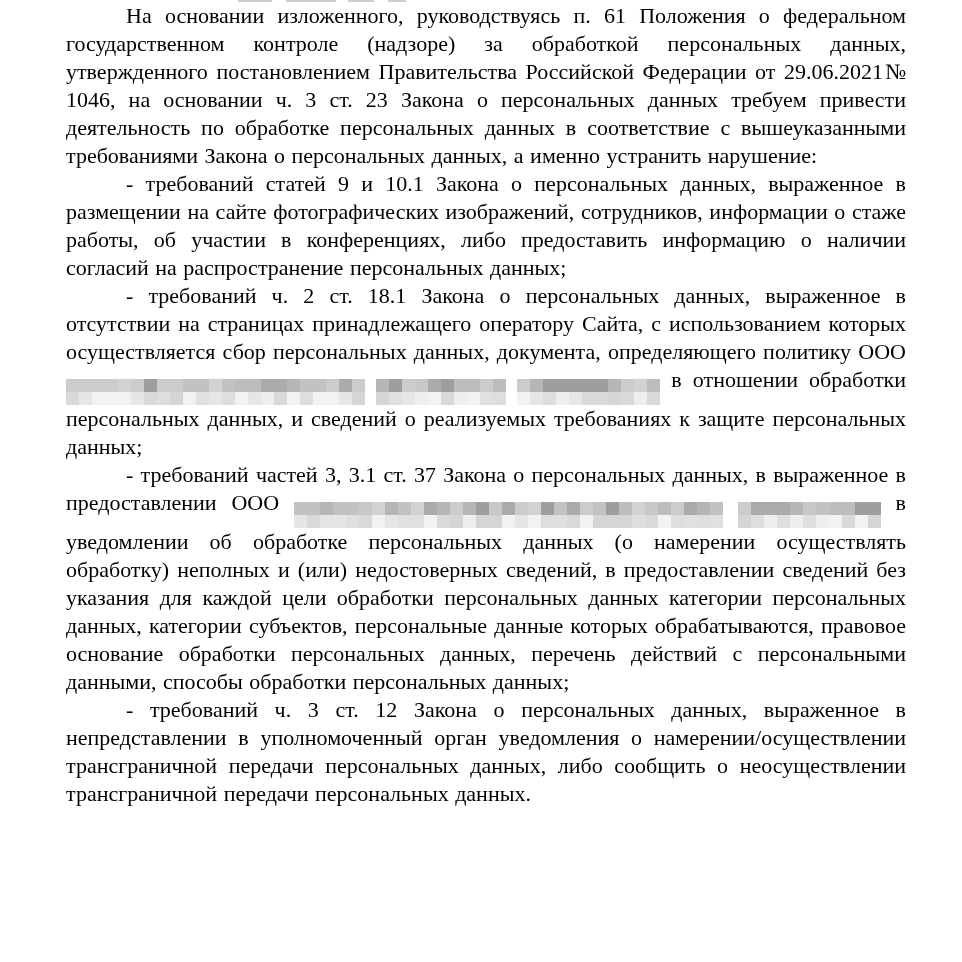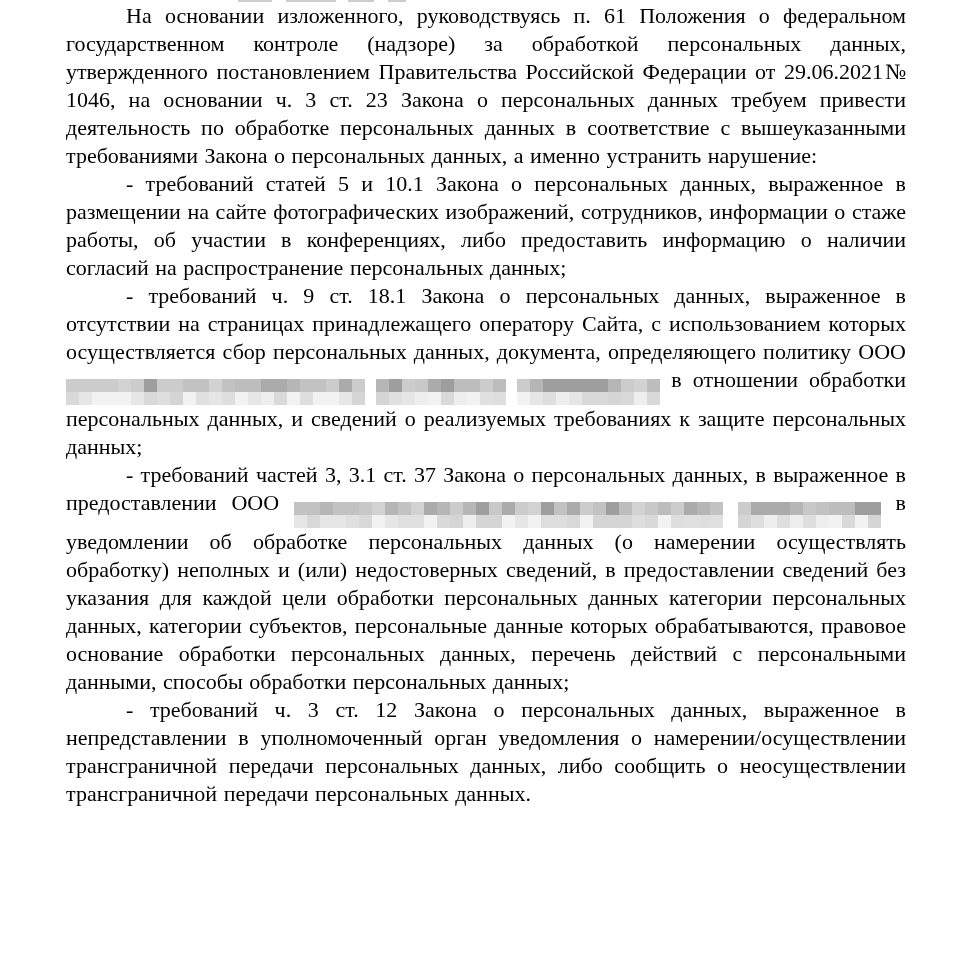"- требований статей 5 и" span { text: 5 -> 9 }
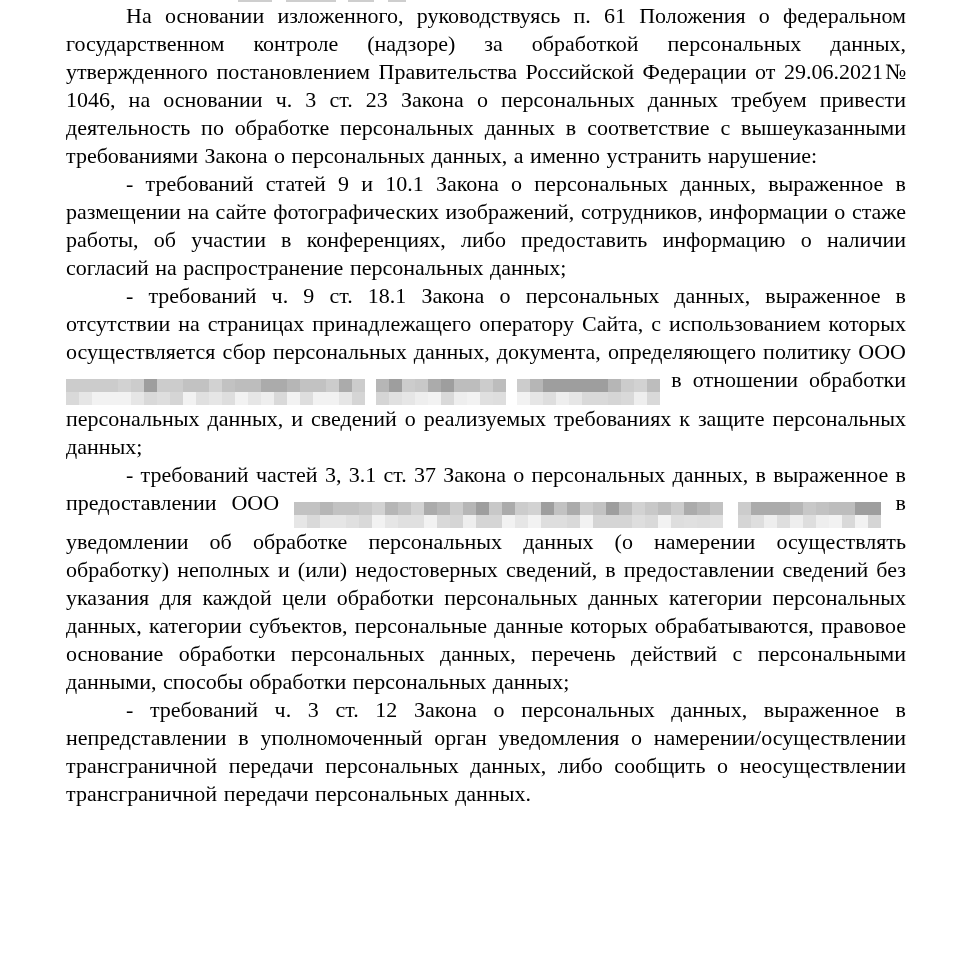"- требований ч. 9 ст." span { text: 9 -> 2 }
